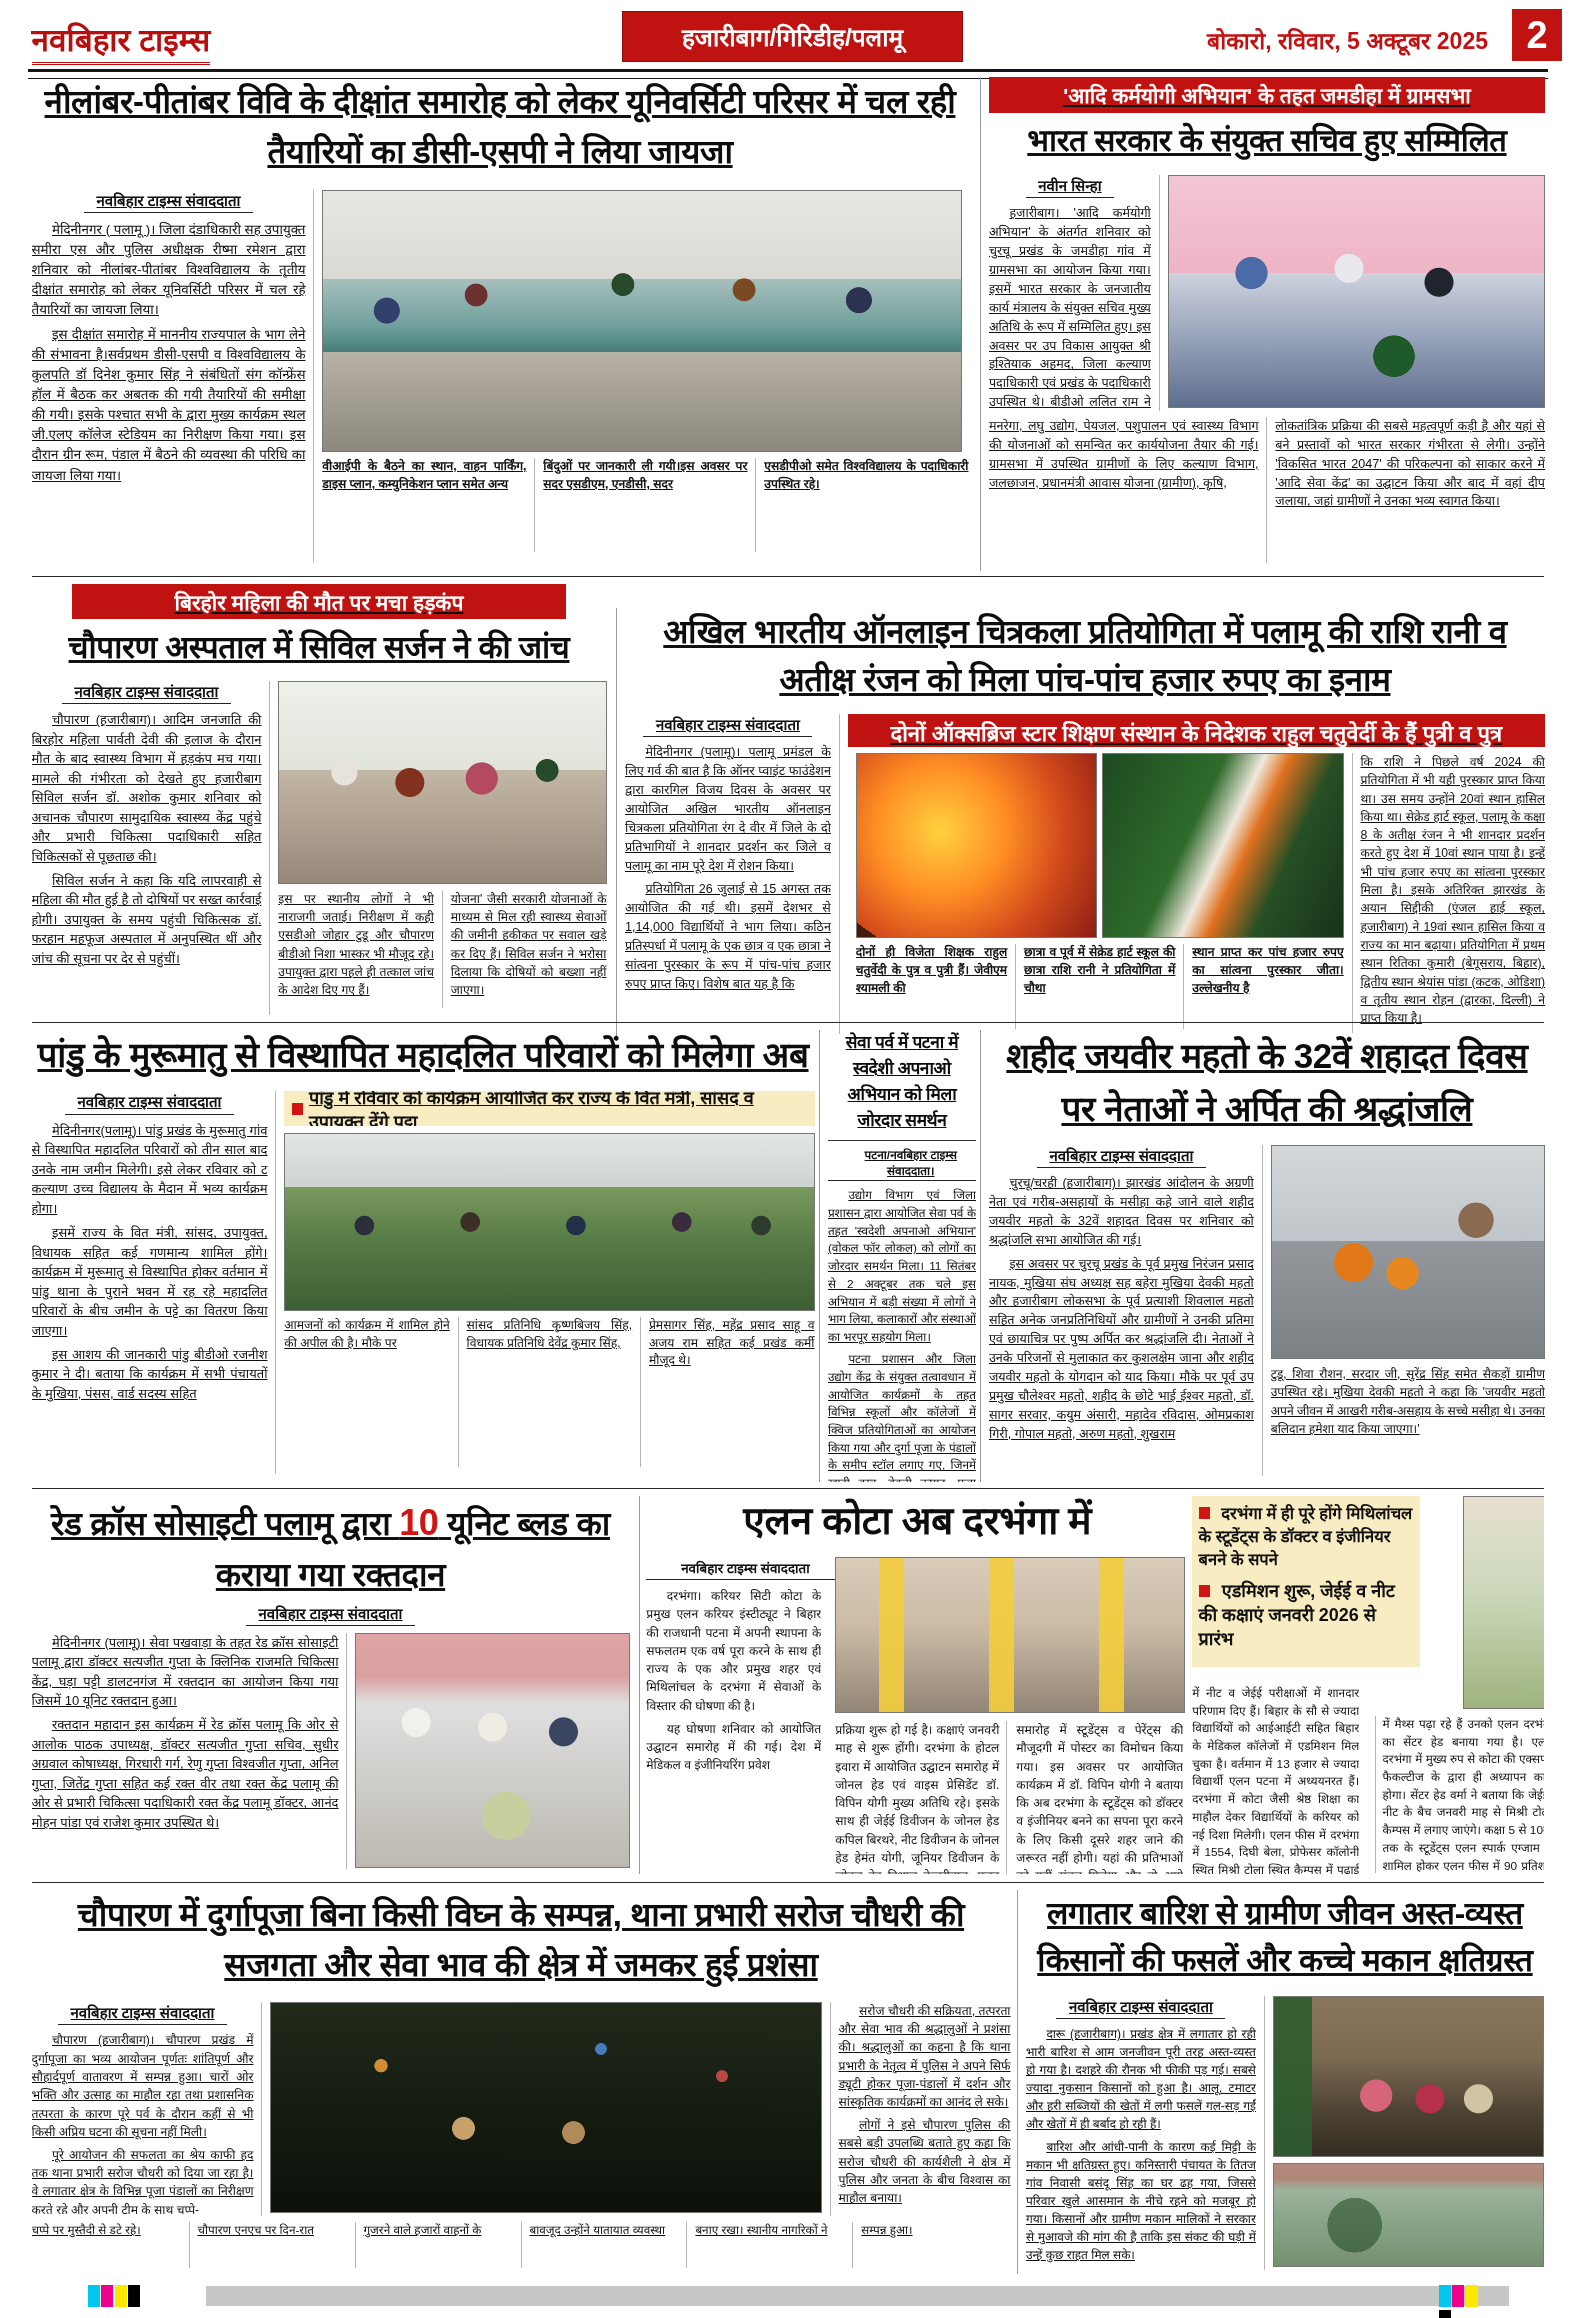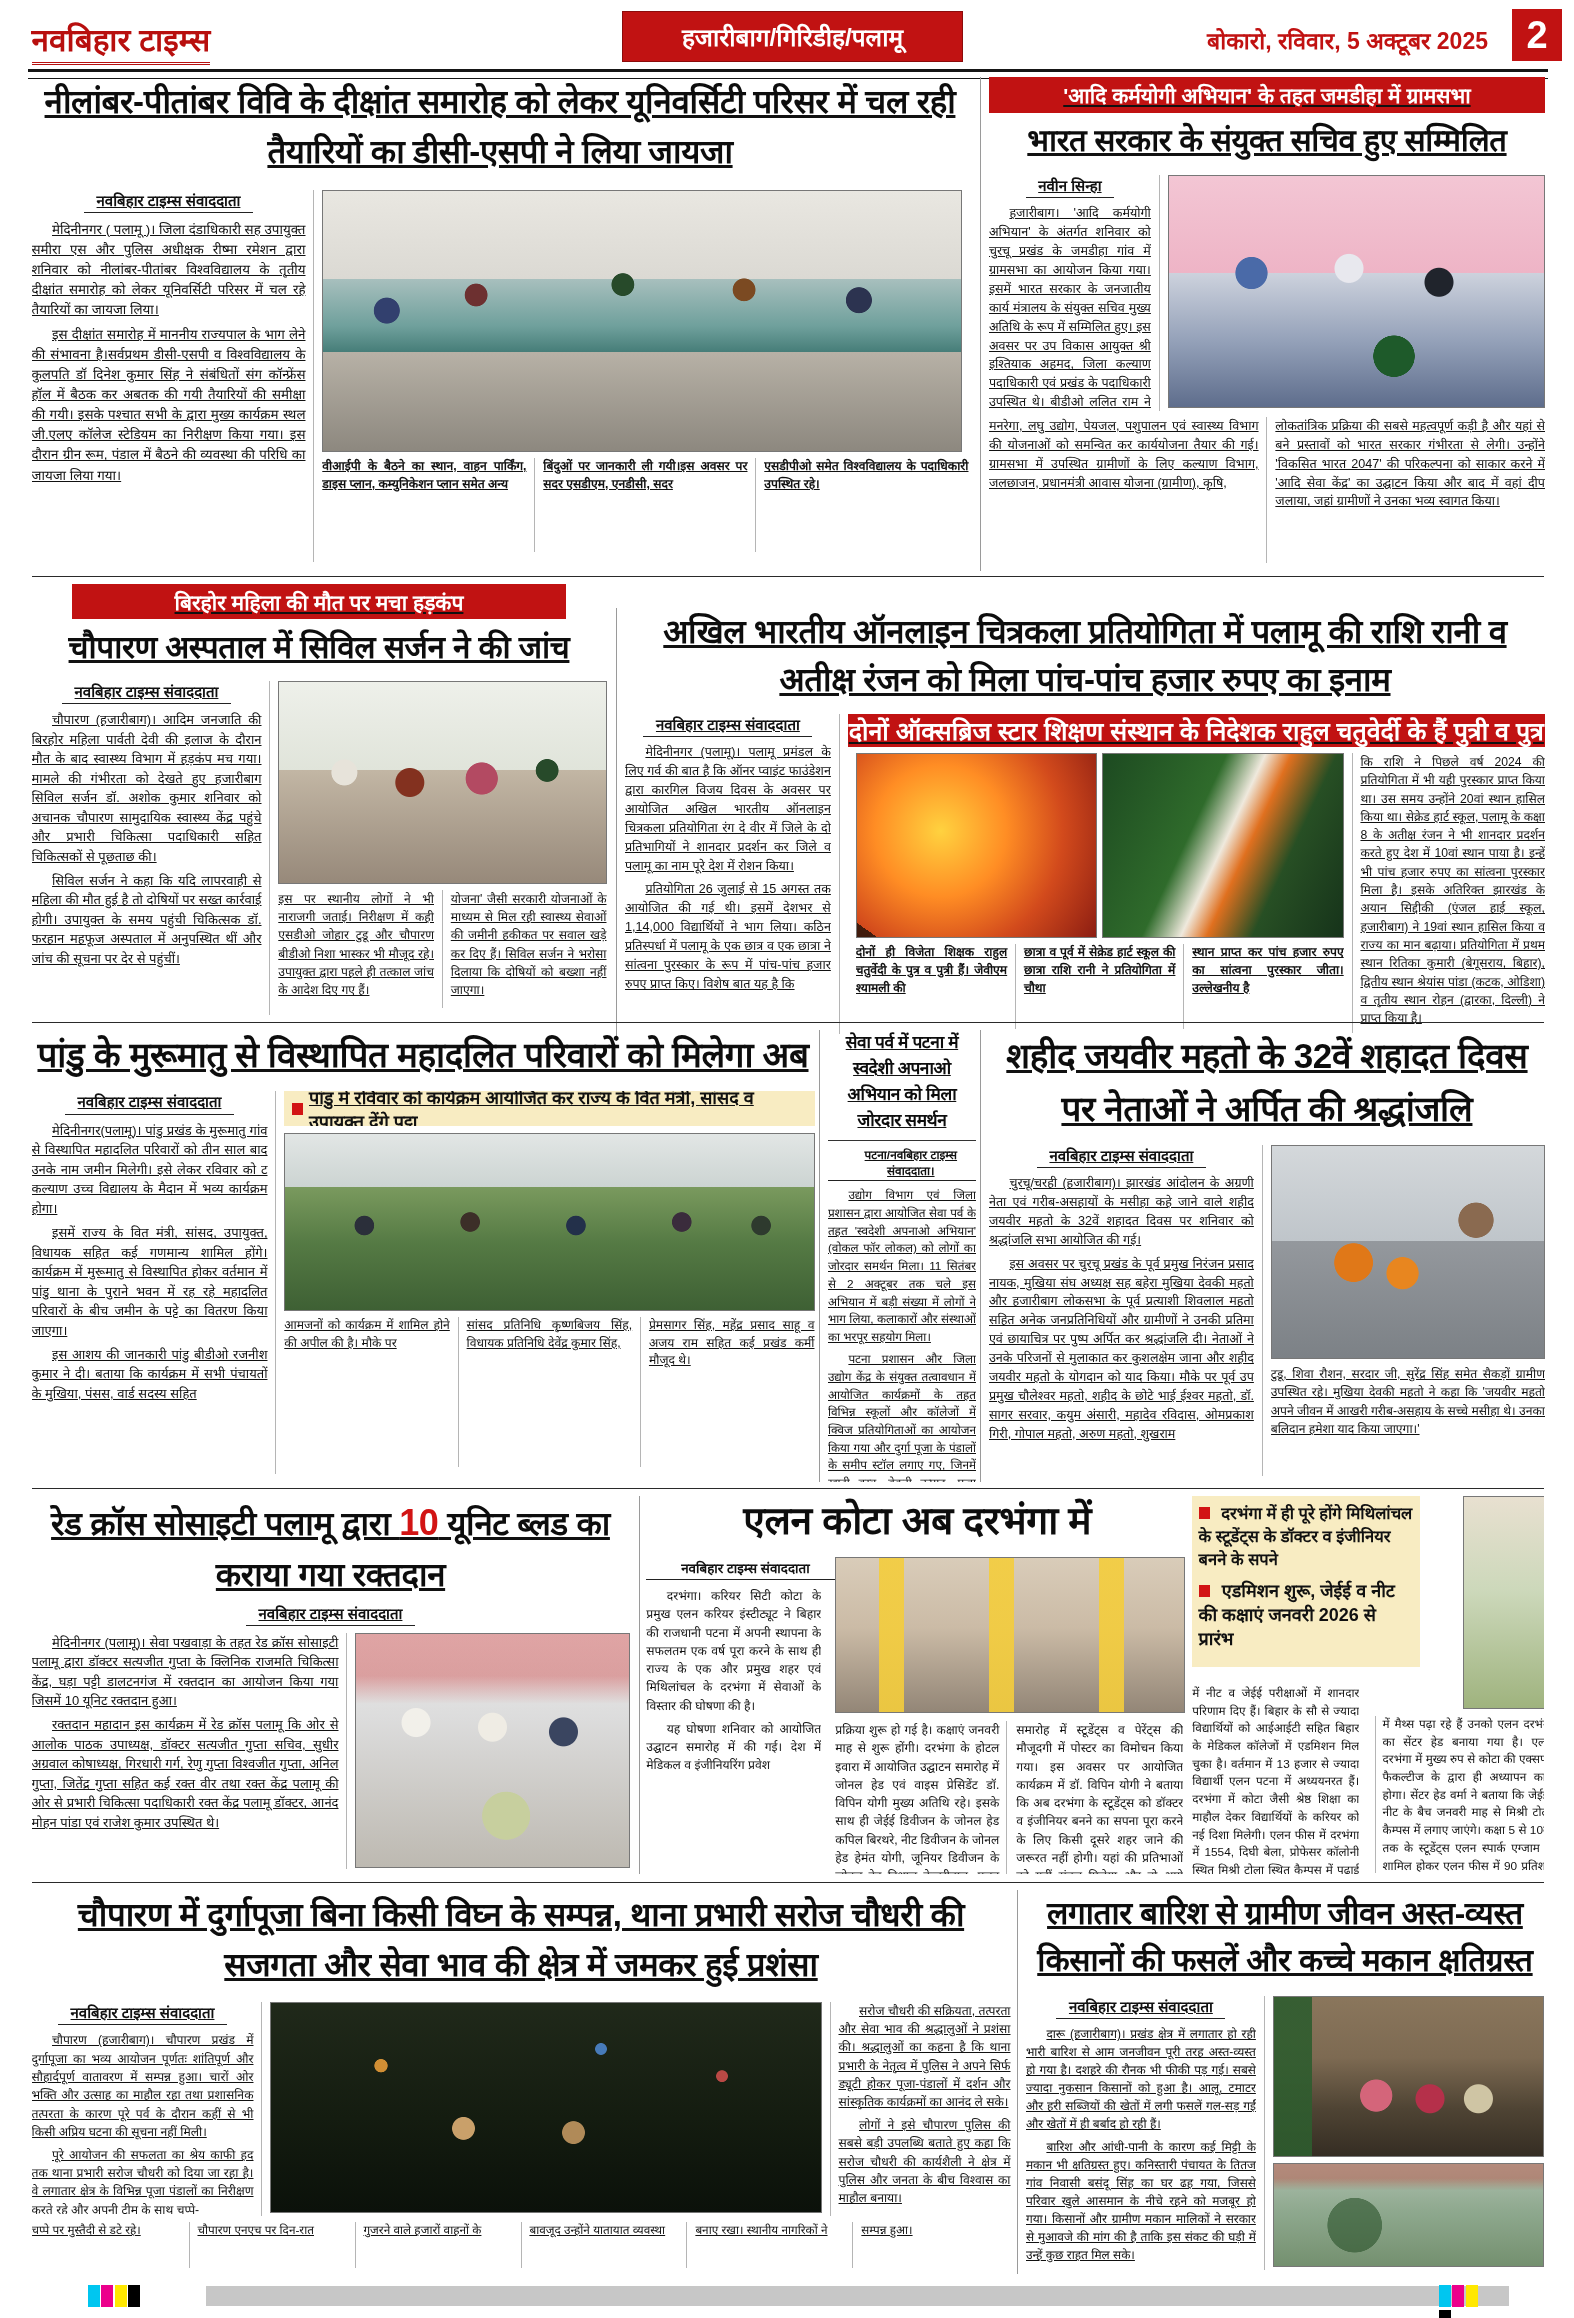"दोनों ऑक्सब्रिज स्टार शिक्षण संस्थान" div.kicker { align-items: none -> flex-end; font-size: 25px -> 22px }
